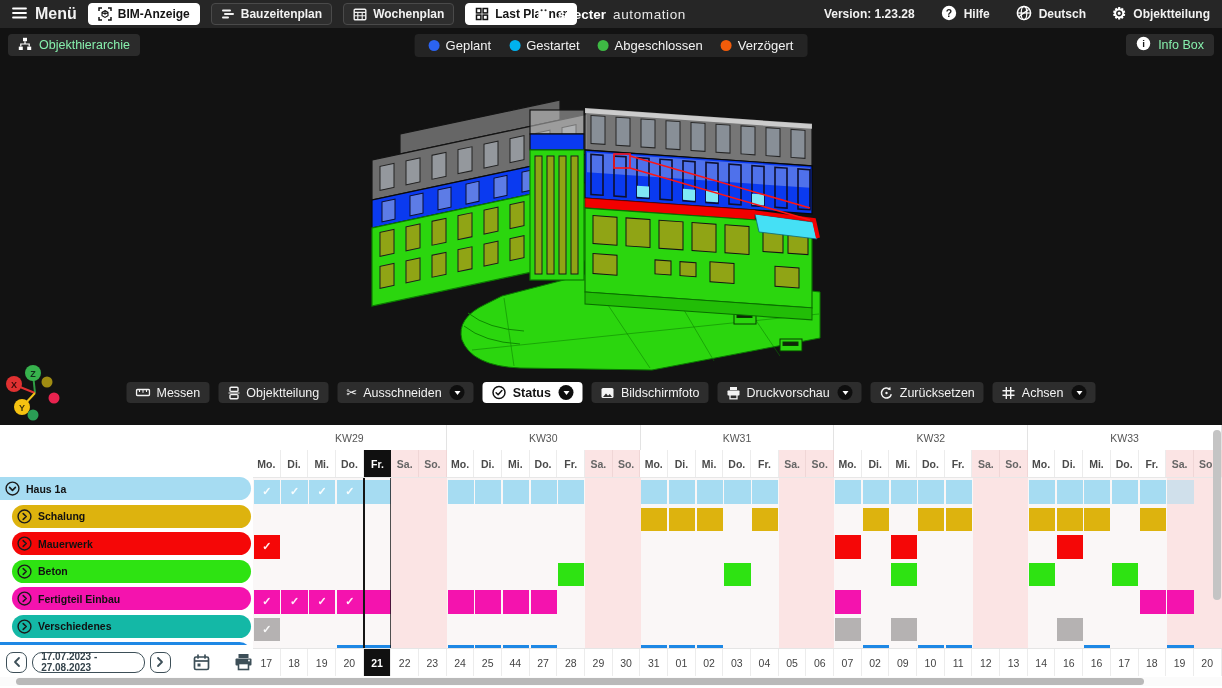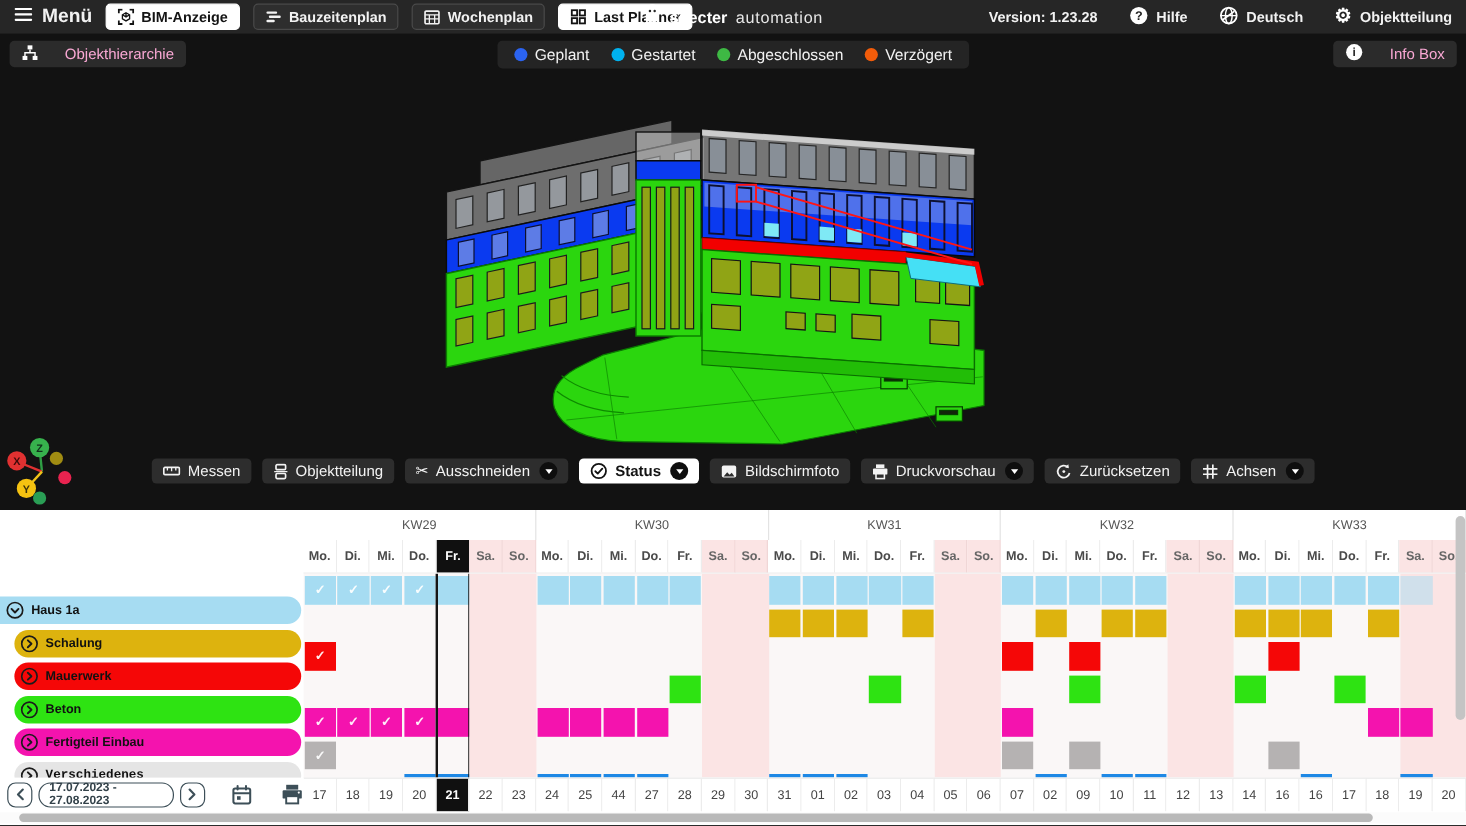"Objekthierarchie" .float-btn { color: #f9a8d4 -> #86efac; gap: 22px -> 7px }
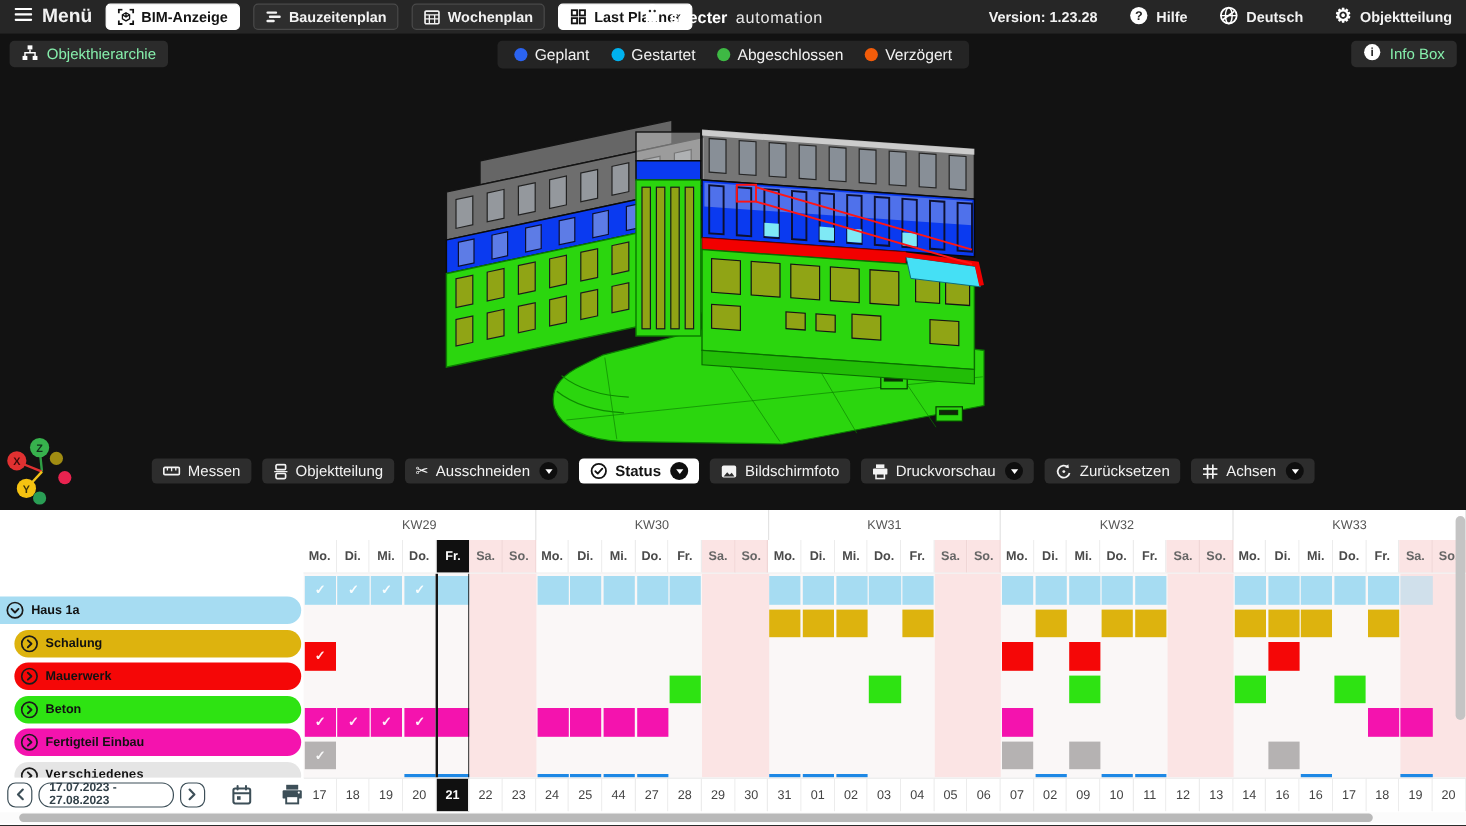"Haus 1a" .labels { top: 70px -> 50px }
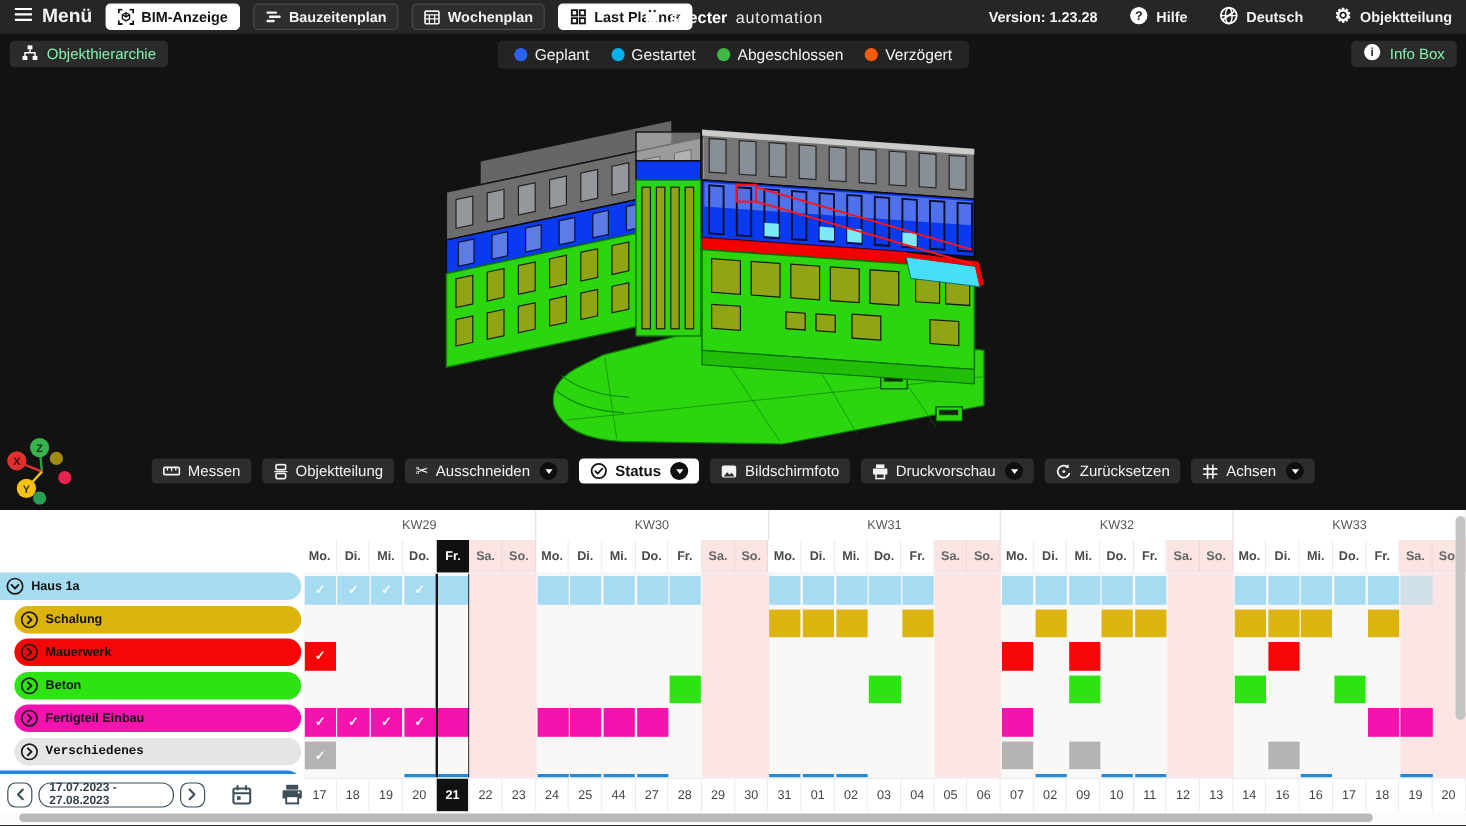"Verschiedenes" div.pill { background: #e5e5e5 -> #14b8a6; font-family: Liberation Mono, monospace -> none }
